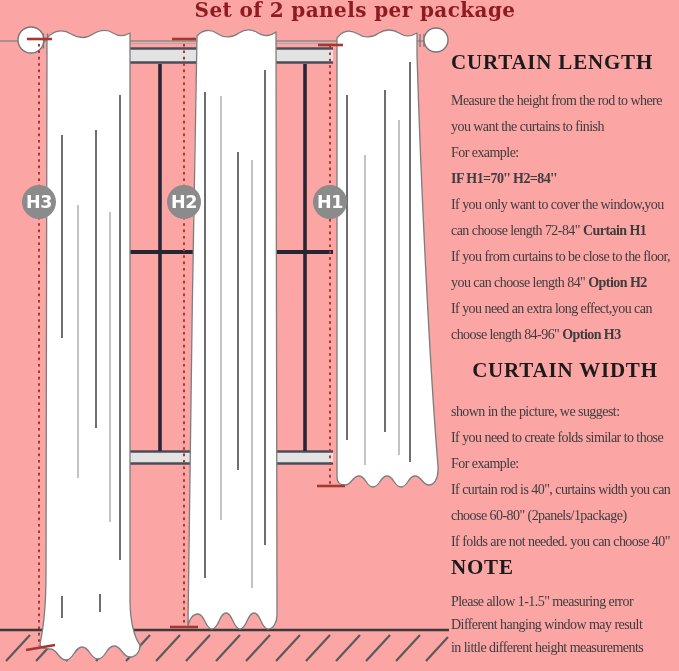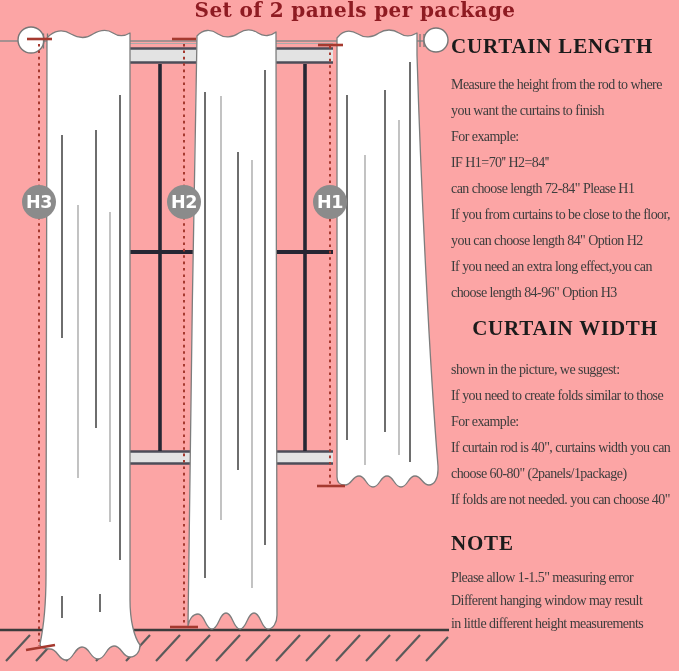"CURTAIN LENGTH" #sec-length h2 { margin-top: 34px -> 50px }
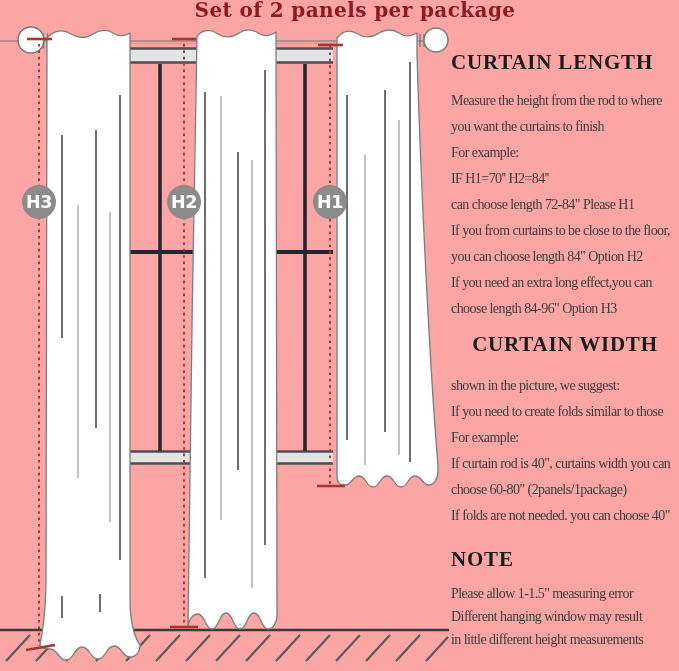"IF H1=70'' H2=84''" .tline b { font-weight: 400 -> 700 }
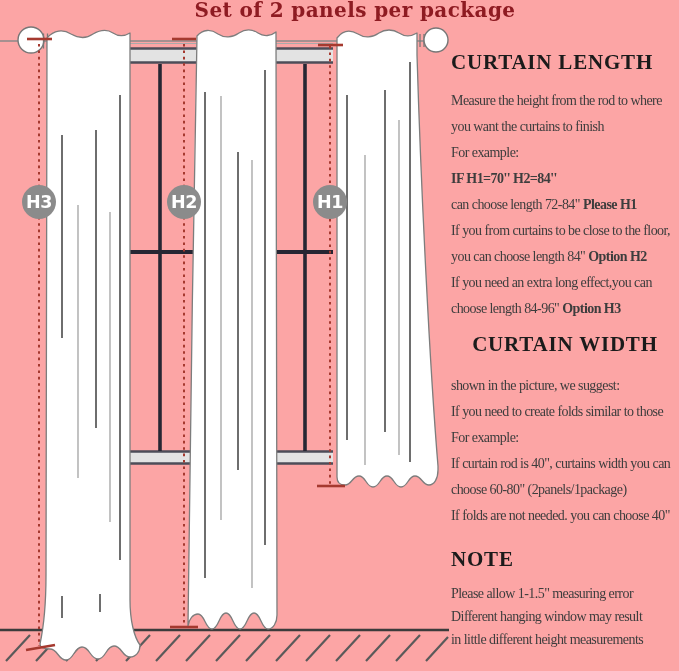"If you only want to" div.tline { html: none -> <div><span>If you only want to cover the window,you</span></div> }
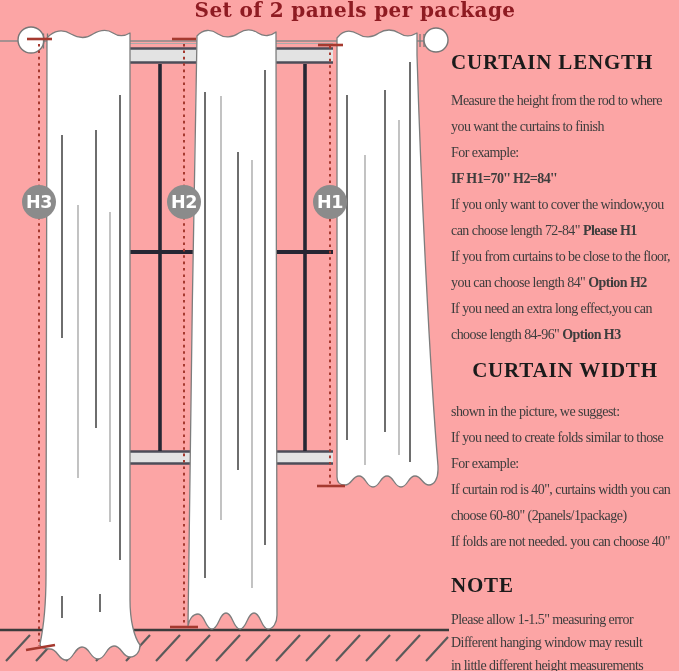"Please H1" b { text: Please -> Curtain }
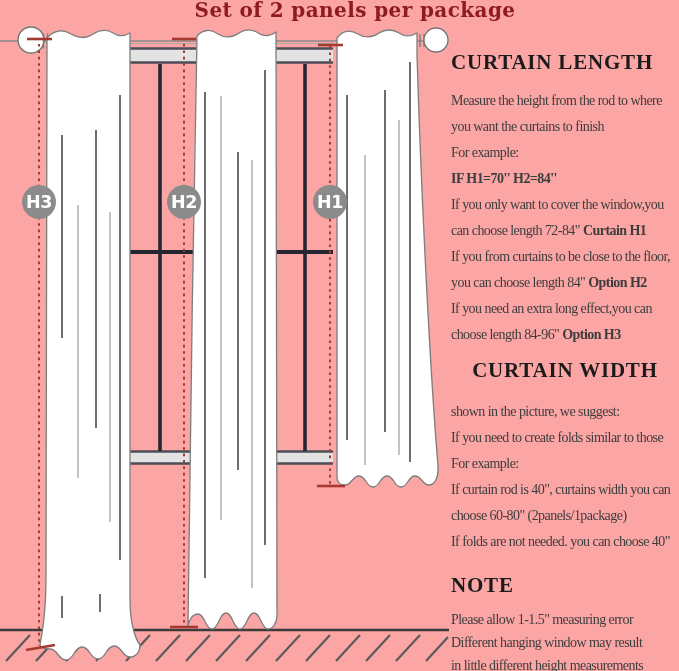"NOTE" #sec-note h2 { margin-top: 18px -> none }
